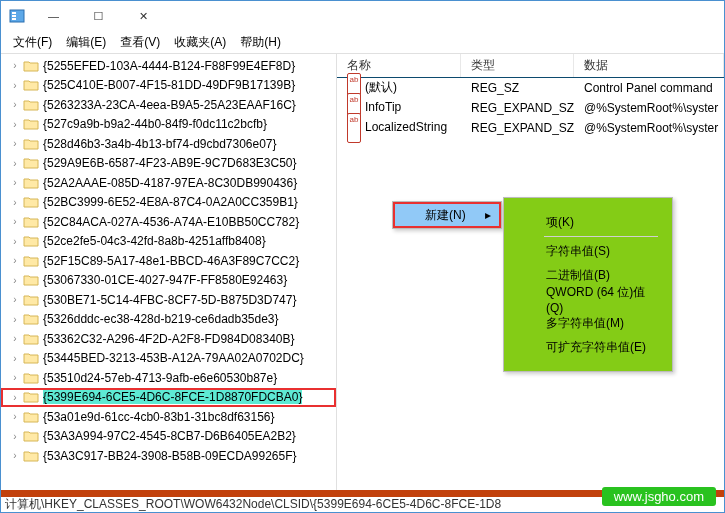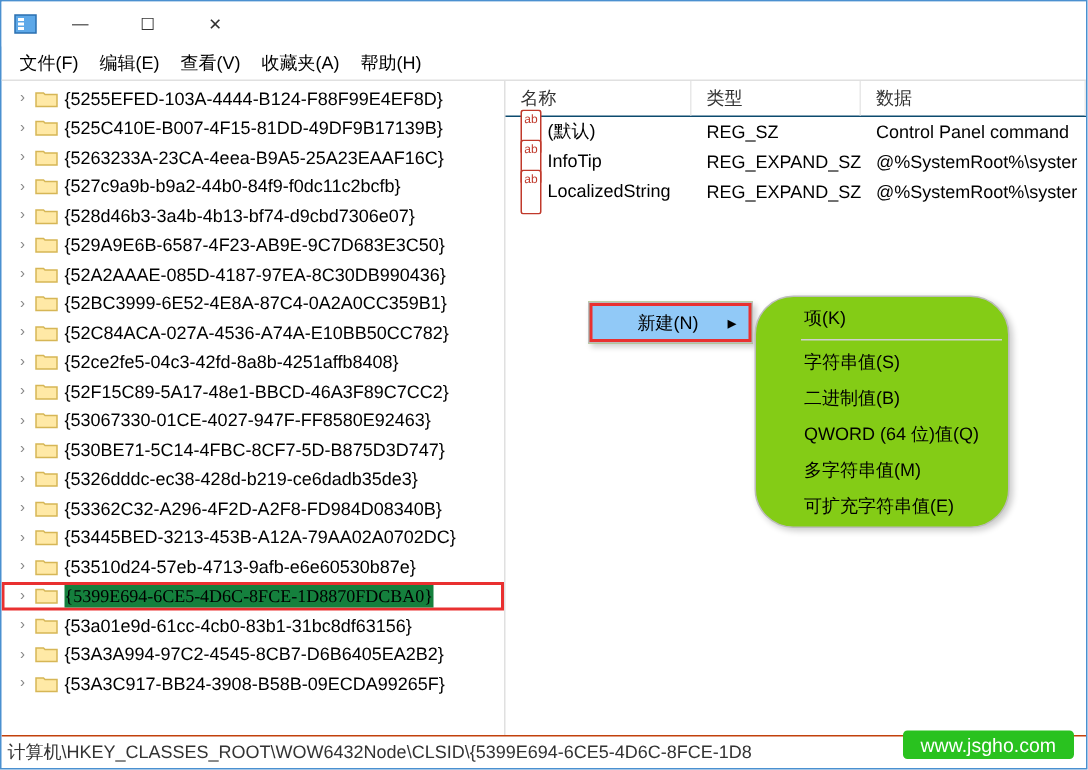"项(K)" .cm-sub { border-radius: 26px -> none; padding: 2px -> 12px }
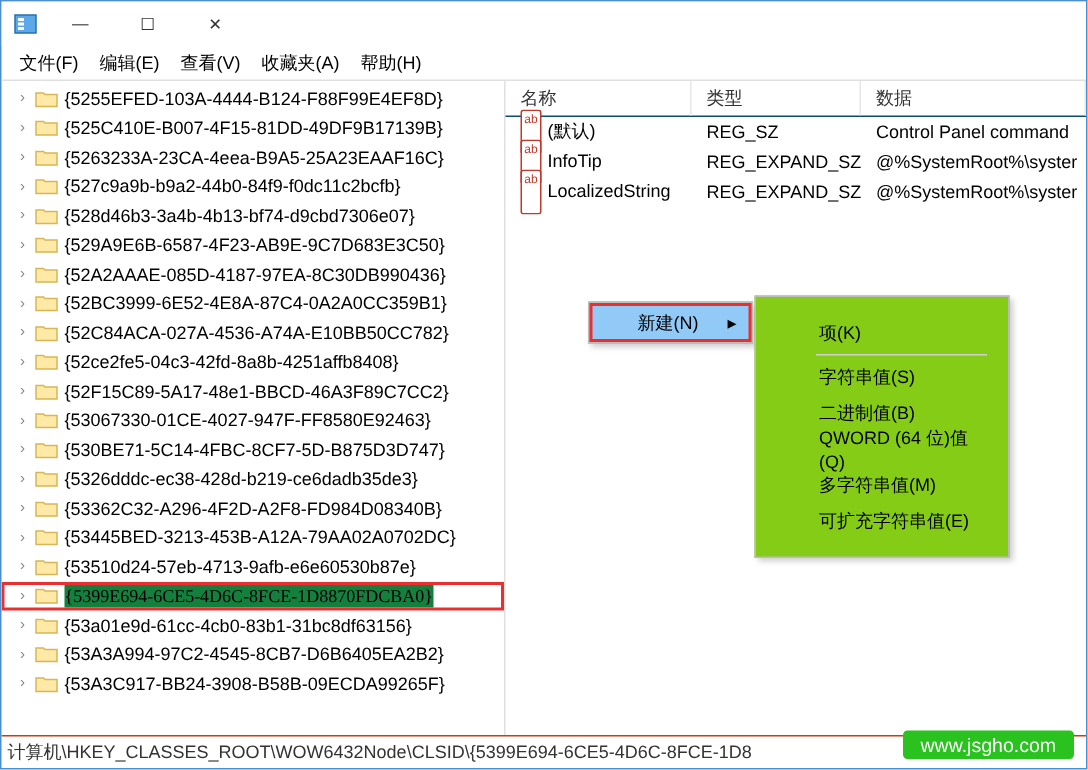"{5399E694-6CE5-4D6C-8FCE-1D8870FDCBA0}" .tree-item.highlighted .tree-label { background: #15803d -> #5eead4; font-family: Liberation Serif, serif -> none }
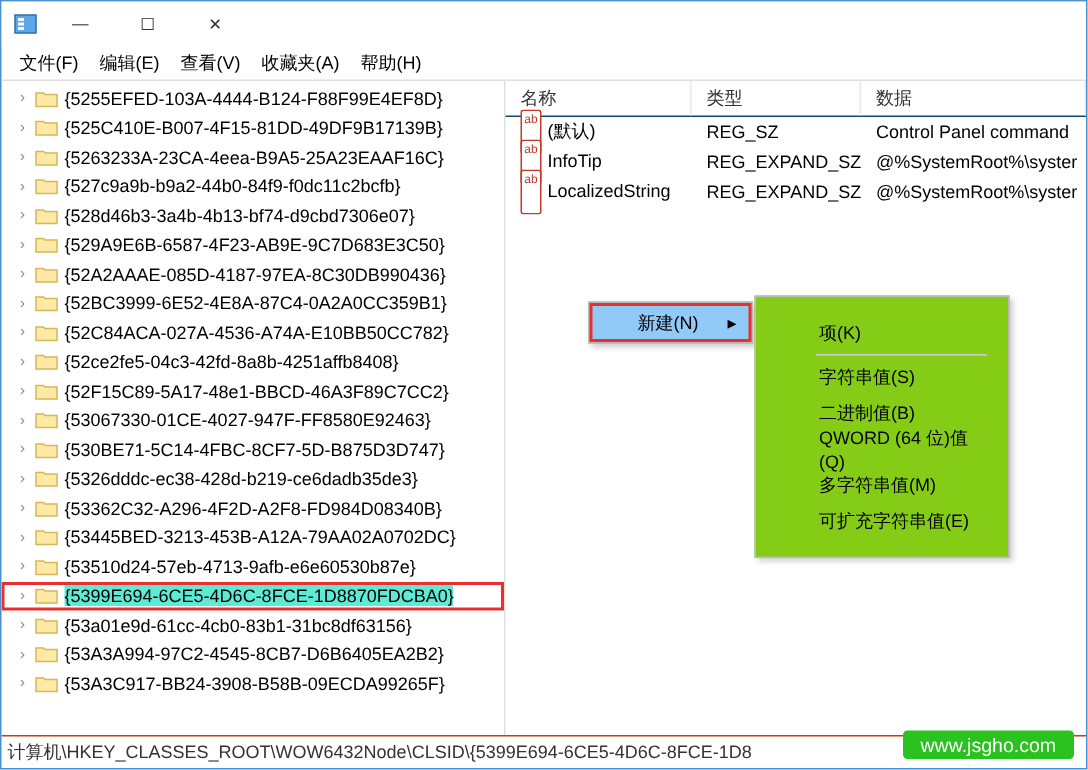"计算机\HKEY_CLASSES_ROOT\WOW6432Node\CLSID\" .statusbar { border-top: 1px solid #c2410c -> 7px solid #c2410c }
